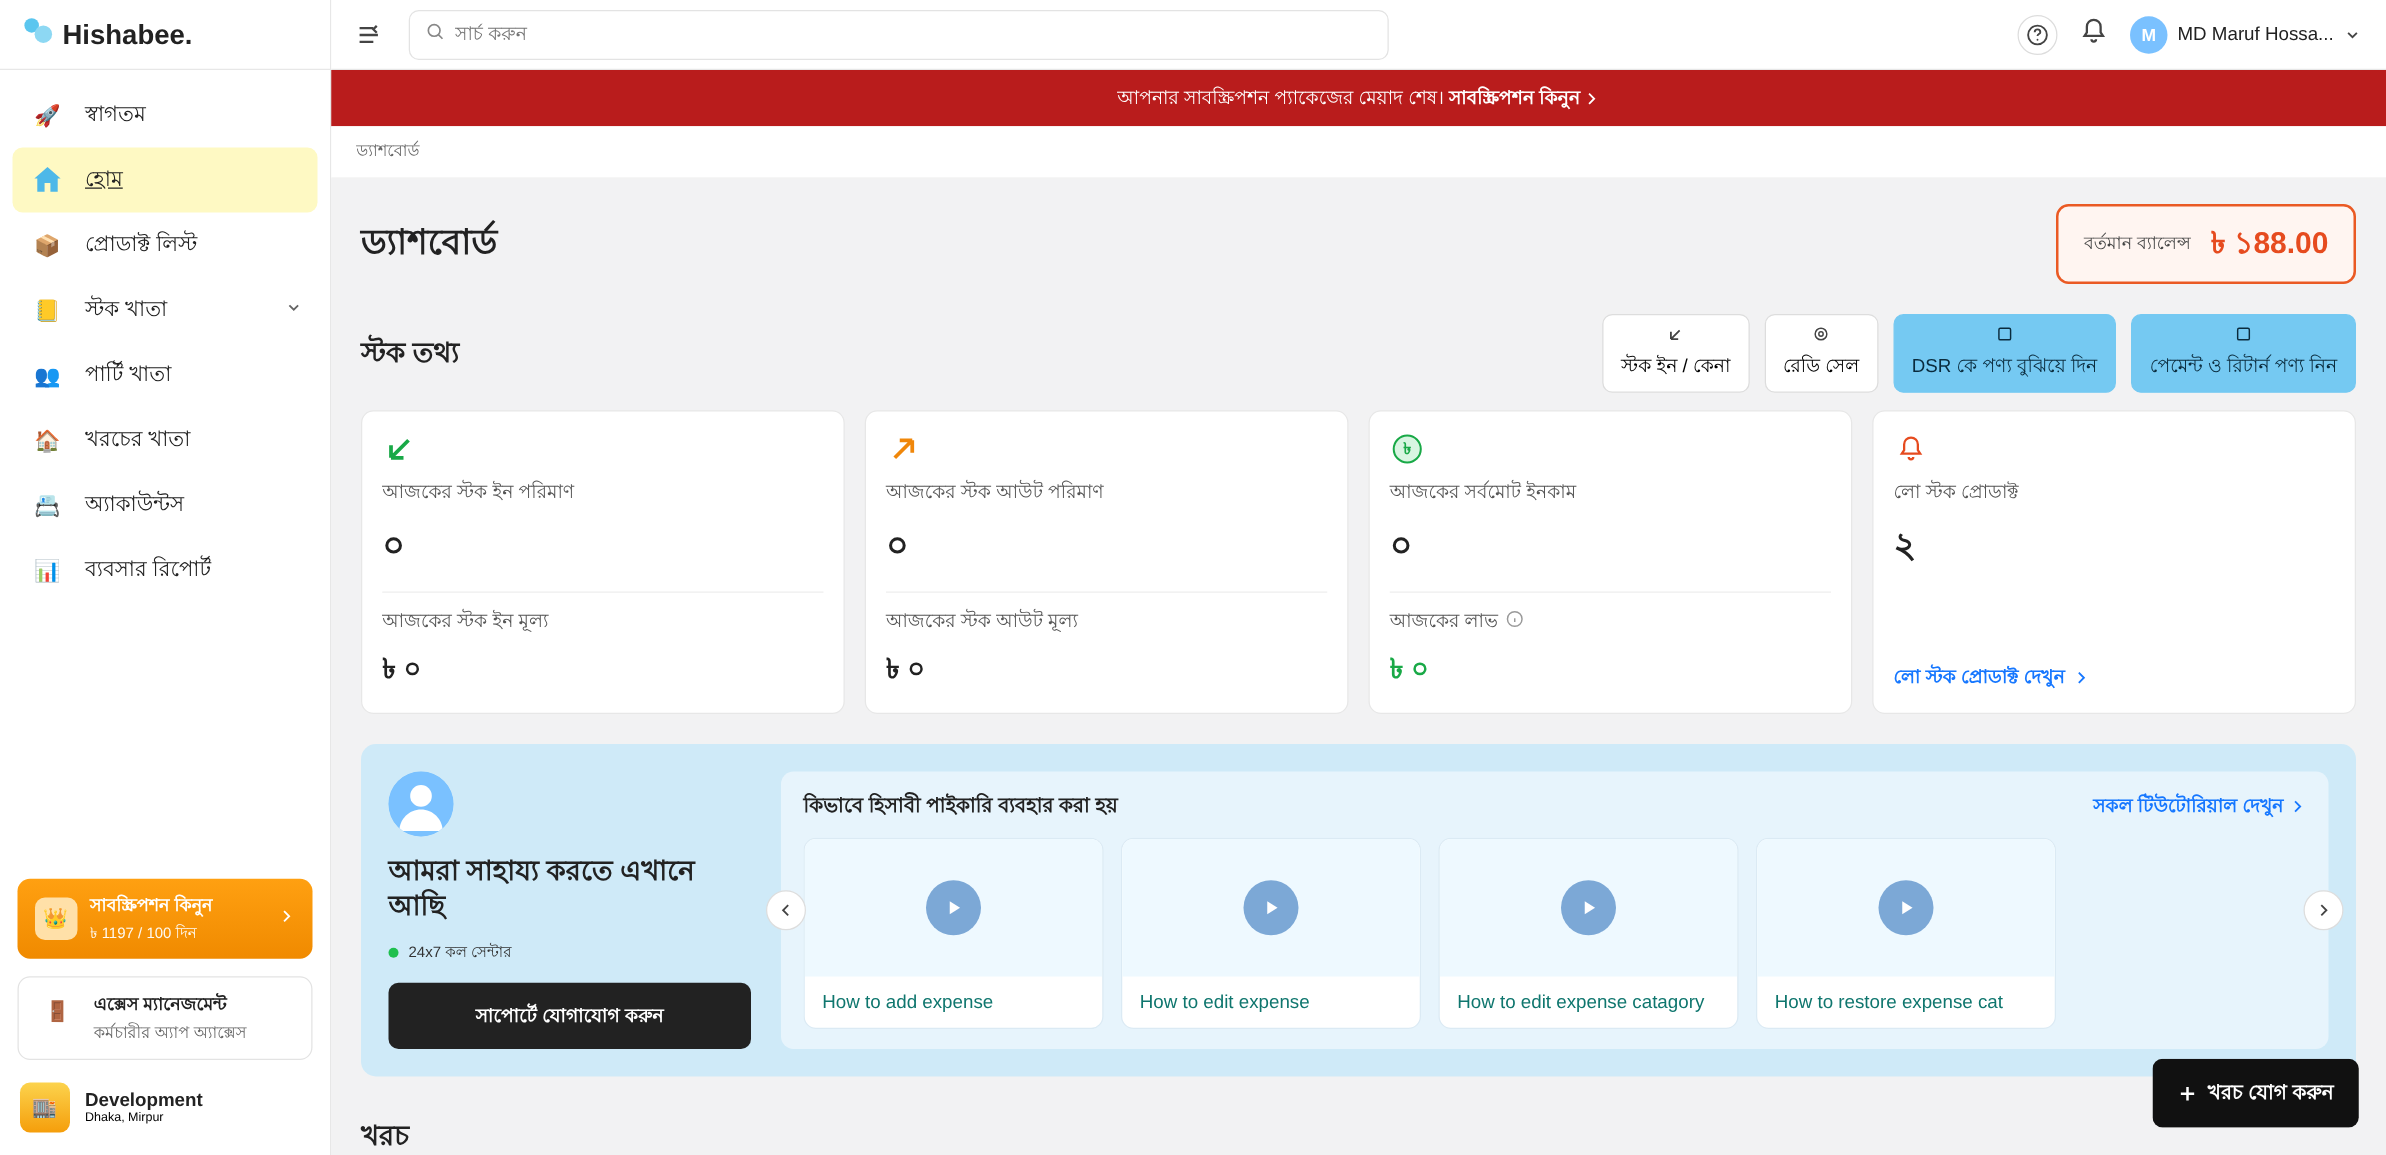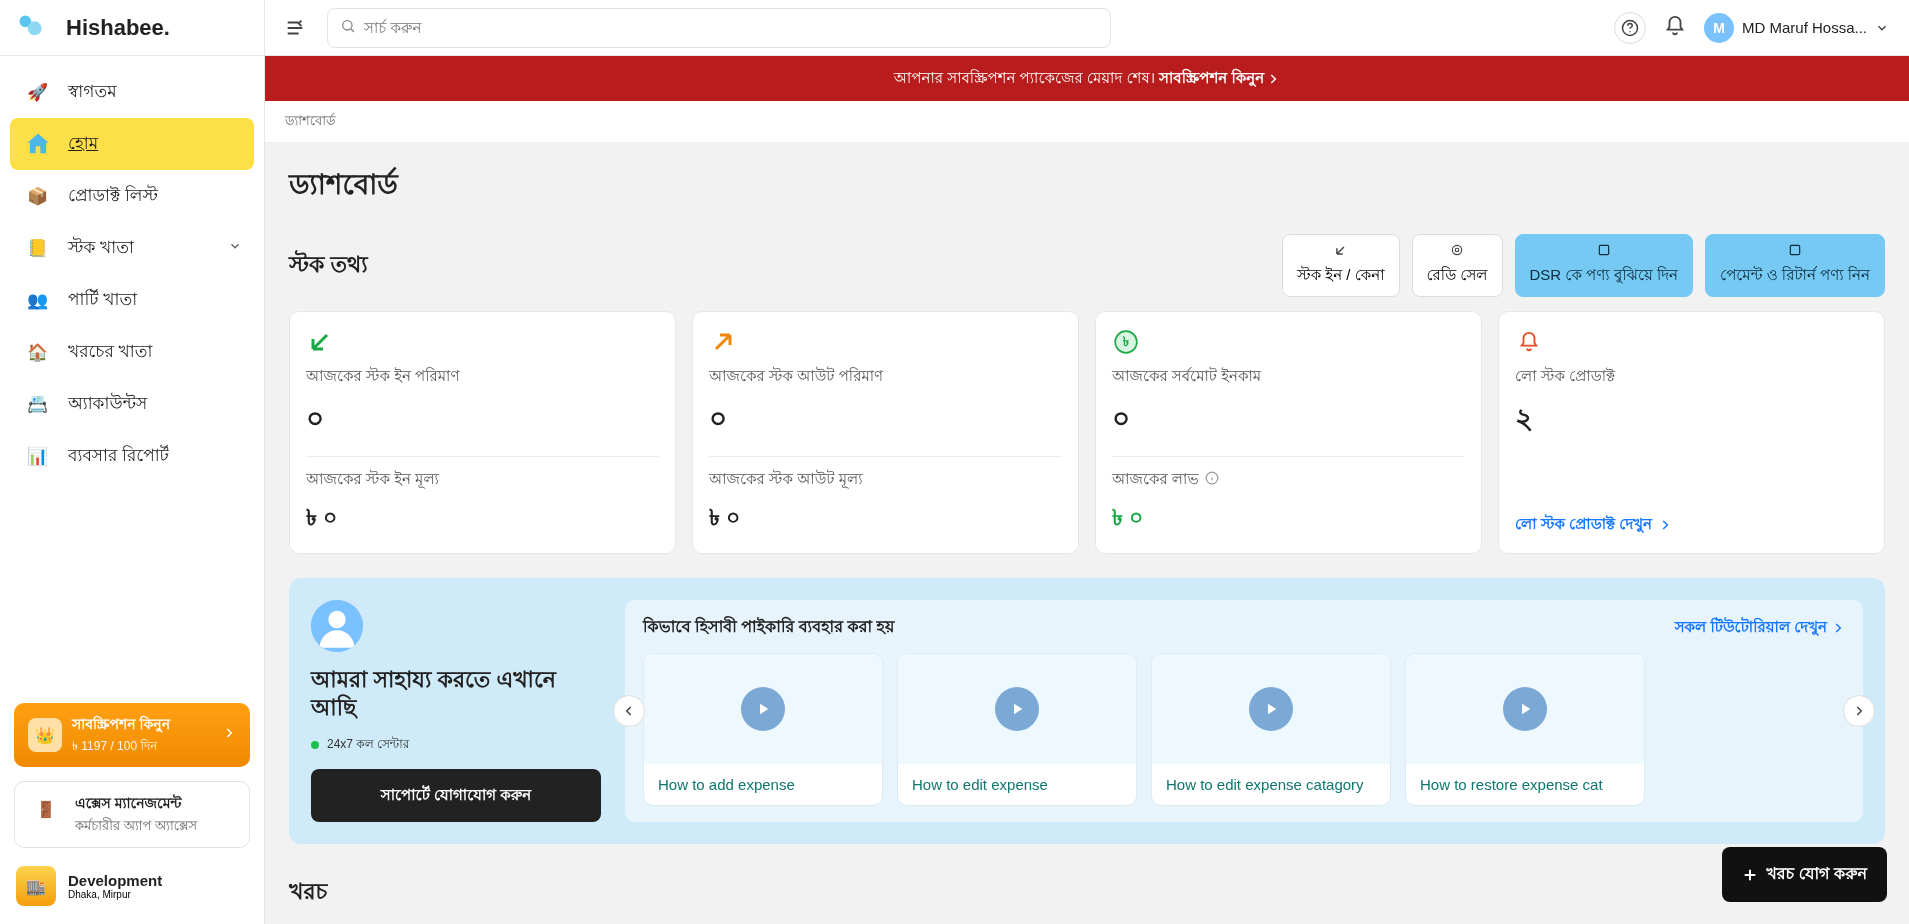"Hishabee." .logo-text { margin-left: 16px -> none }
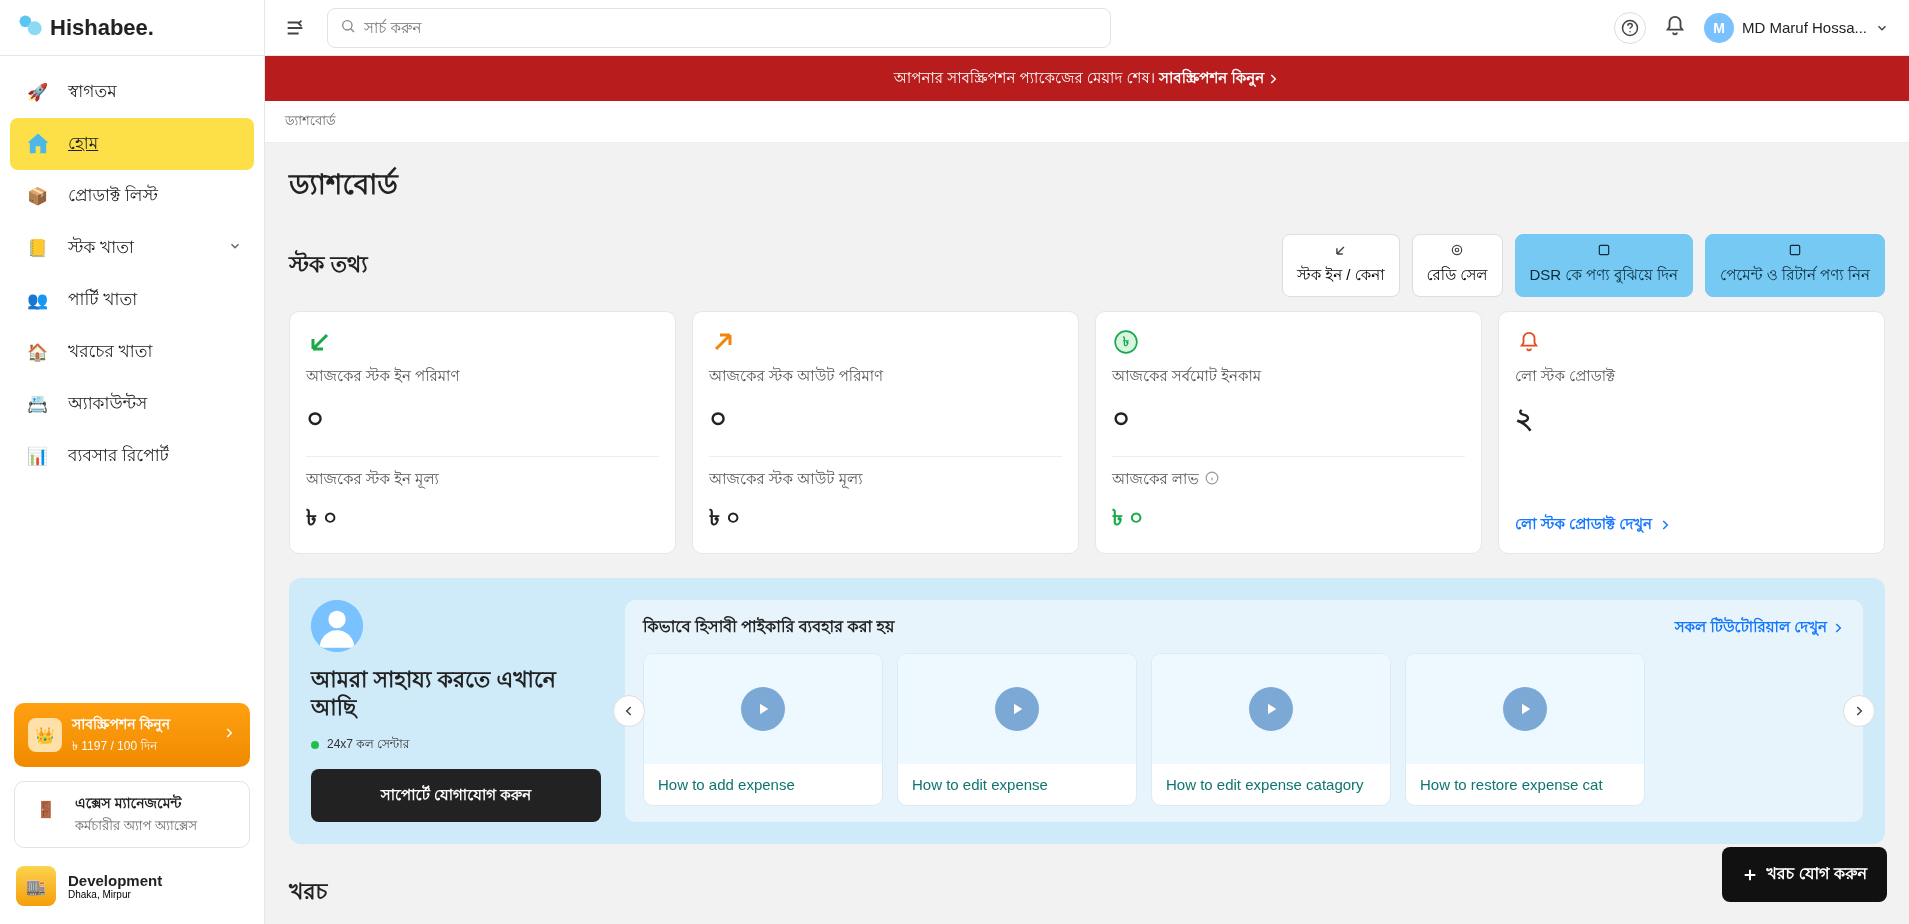"হোম" .nav-item.active { background: #fde047 -> #fef9c3 }
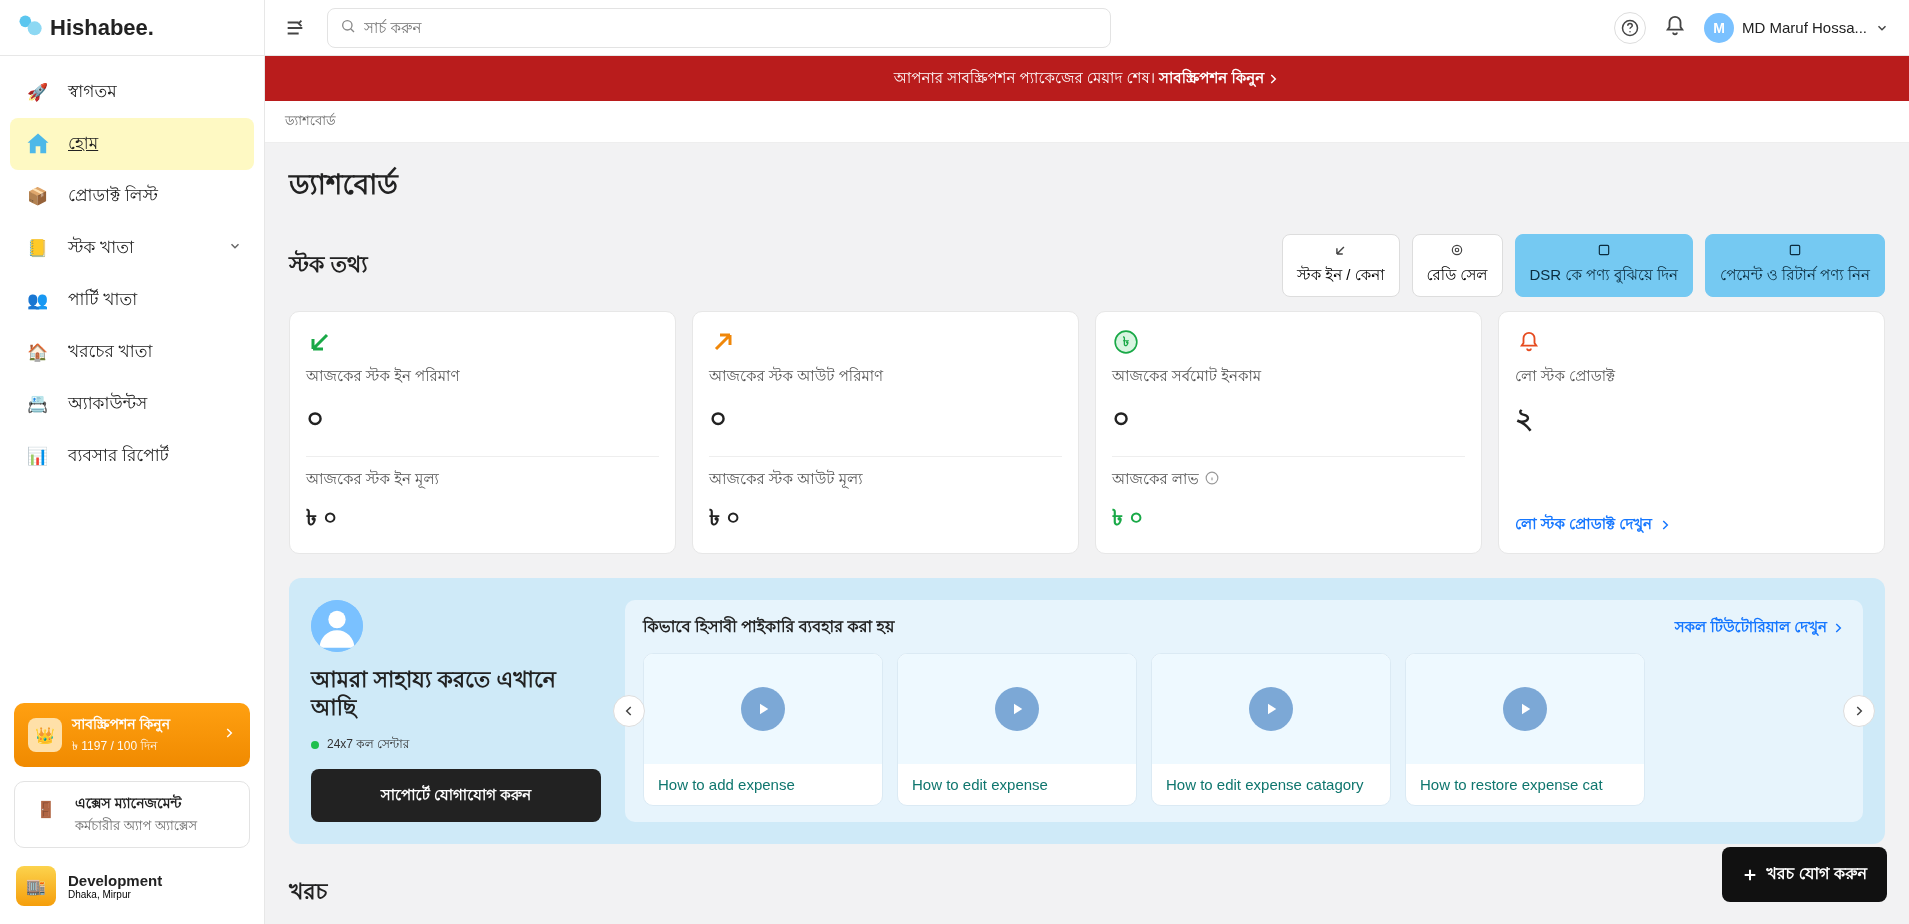"বর্তমান ব্যালেন্স" div.balance-pill { html: none -> <div> <span>বর্তমান ব্যালেন্স</span> <span>৳ ১88.00</span> </div> }
